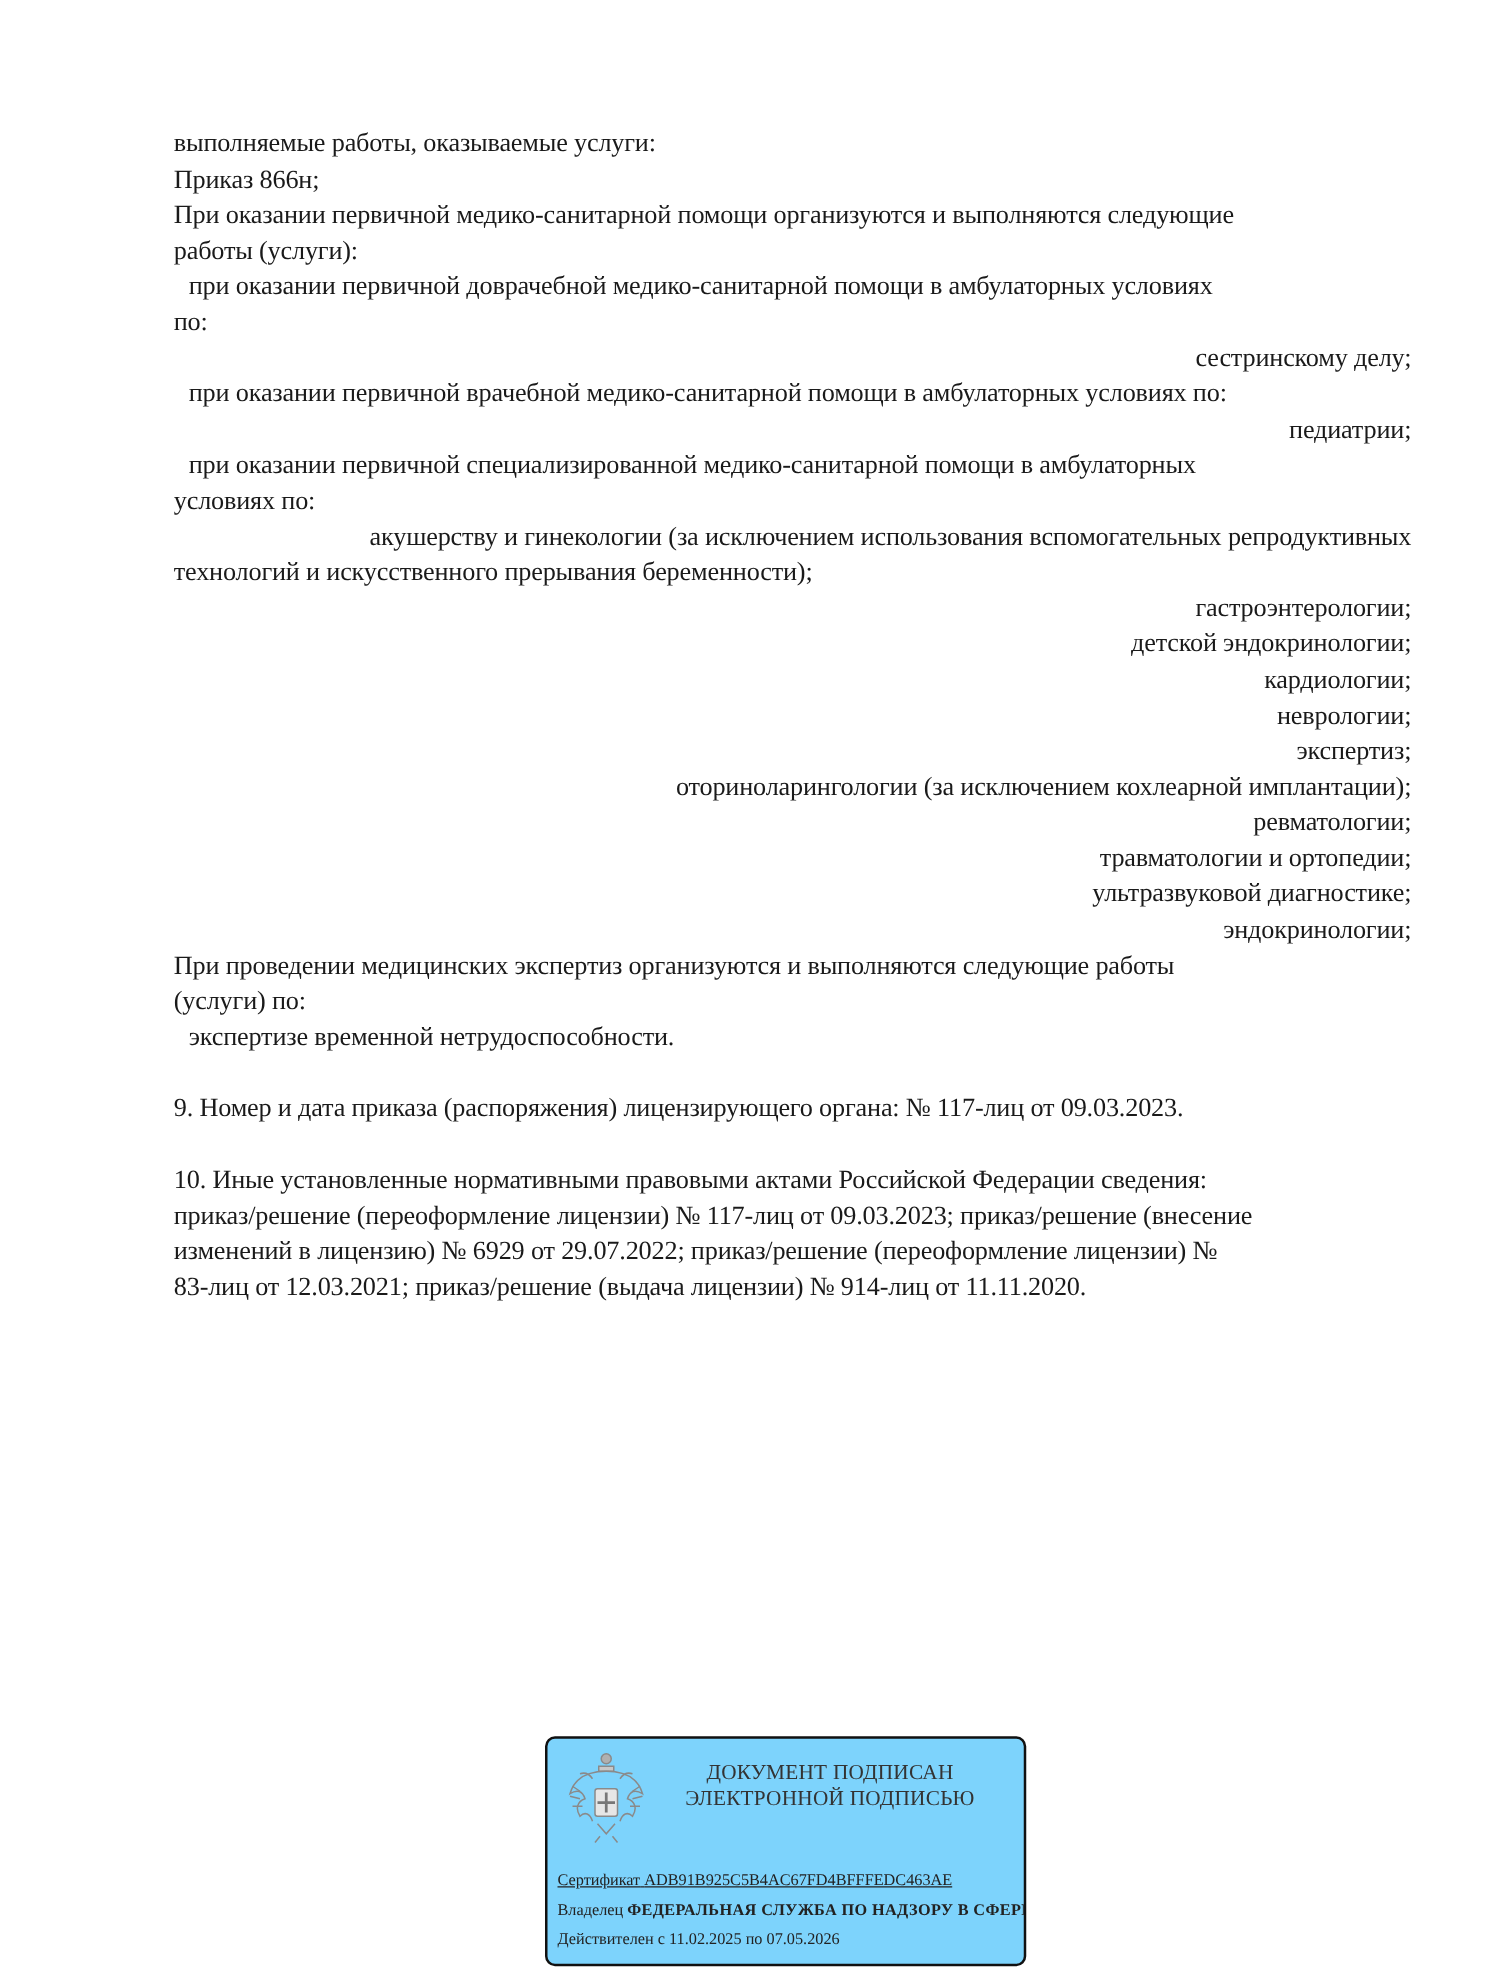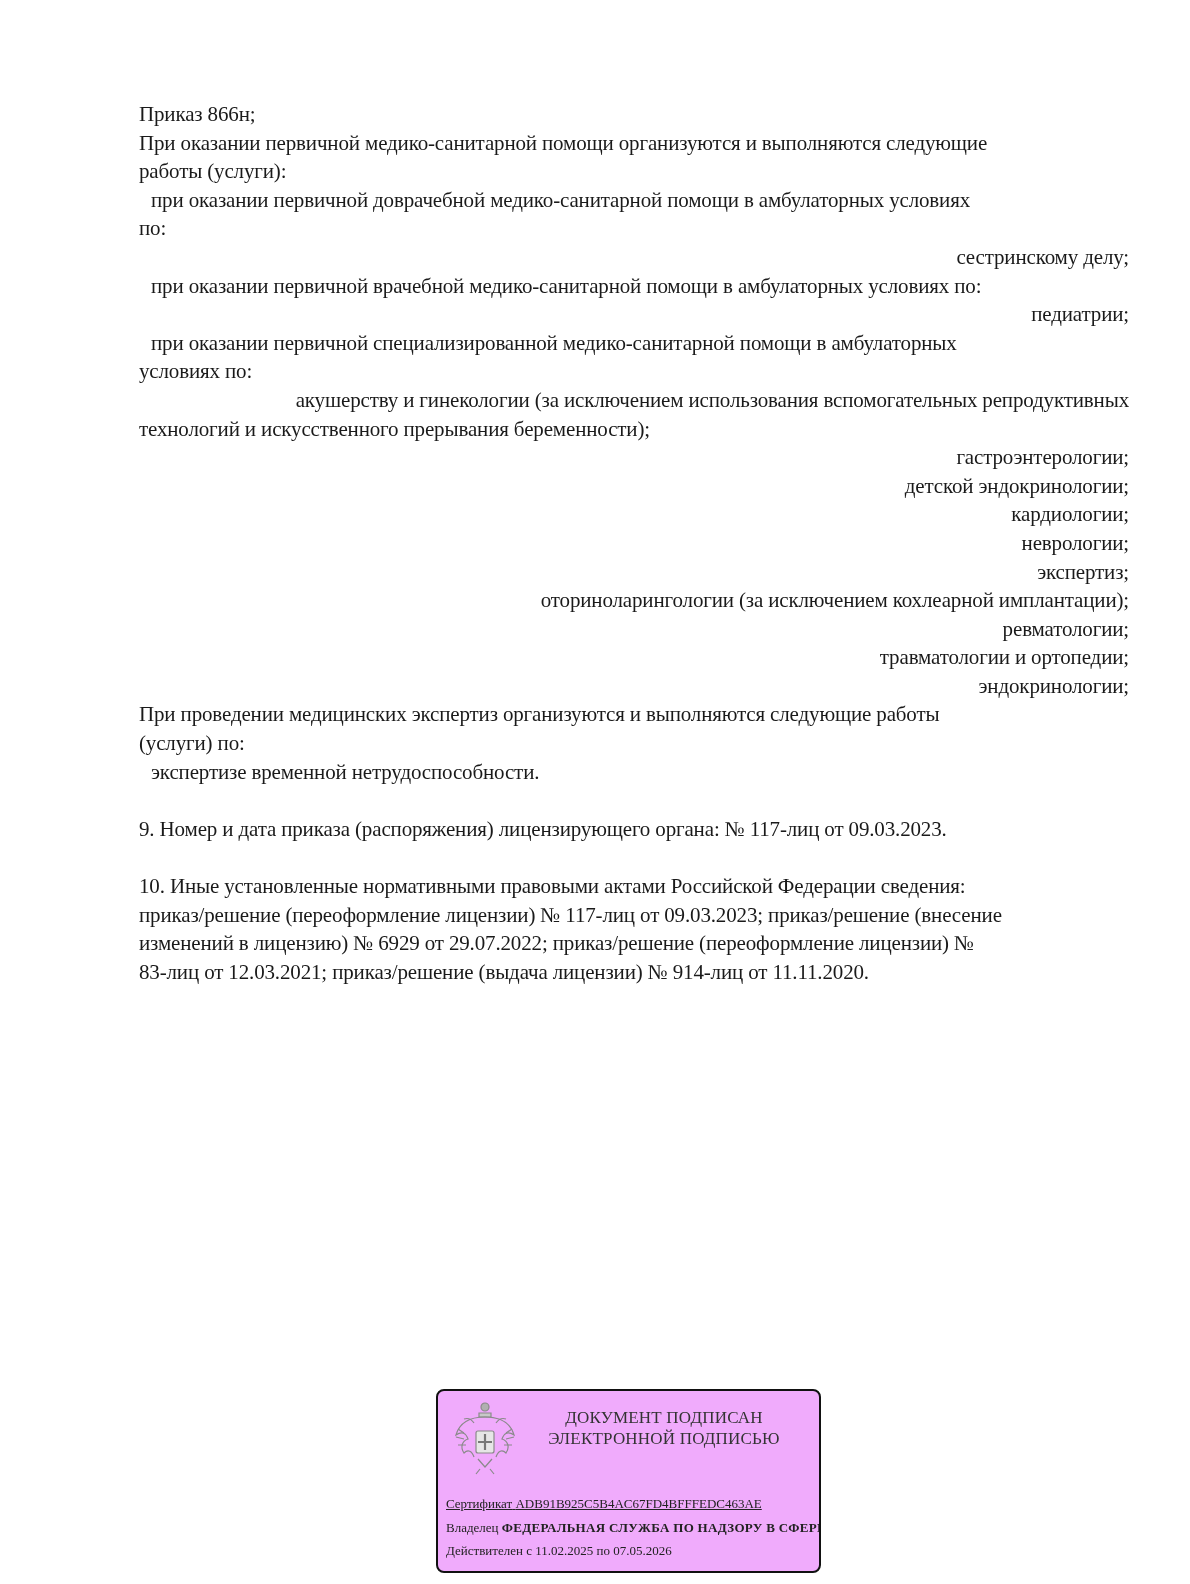"выполняемые работы, оказываемые услуги:" p.line { html: none -> <p>выполняемые работы, оказываемые услуги:</p> }
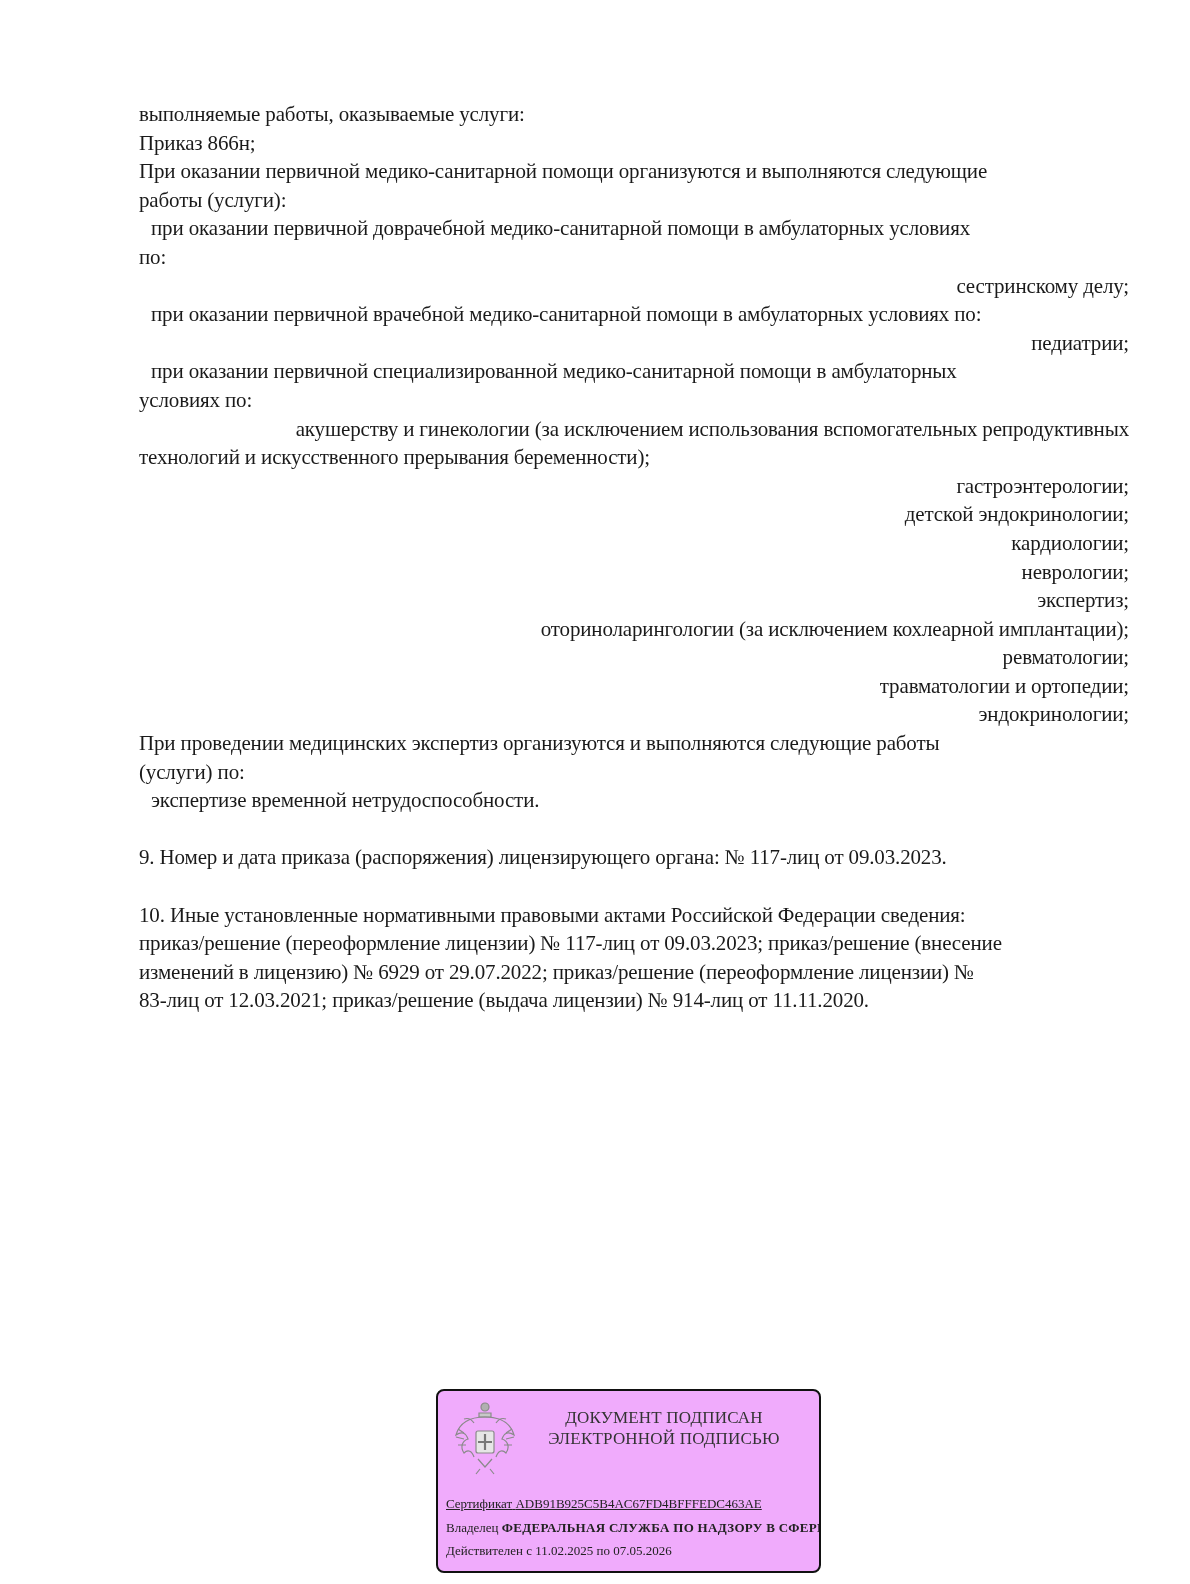"ультразвуковой диагностике;" p.line { html: none -> <p>ультразвуковой диагностике;</p> }
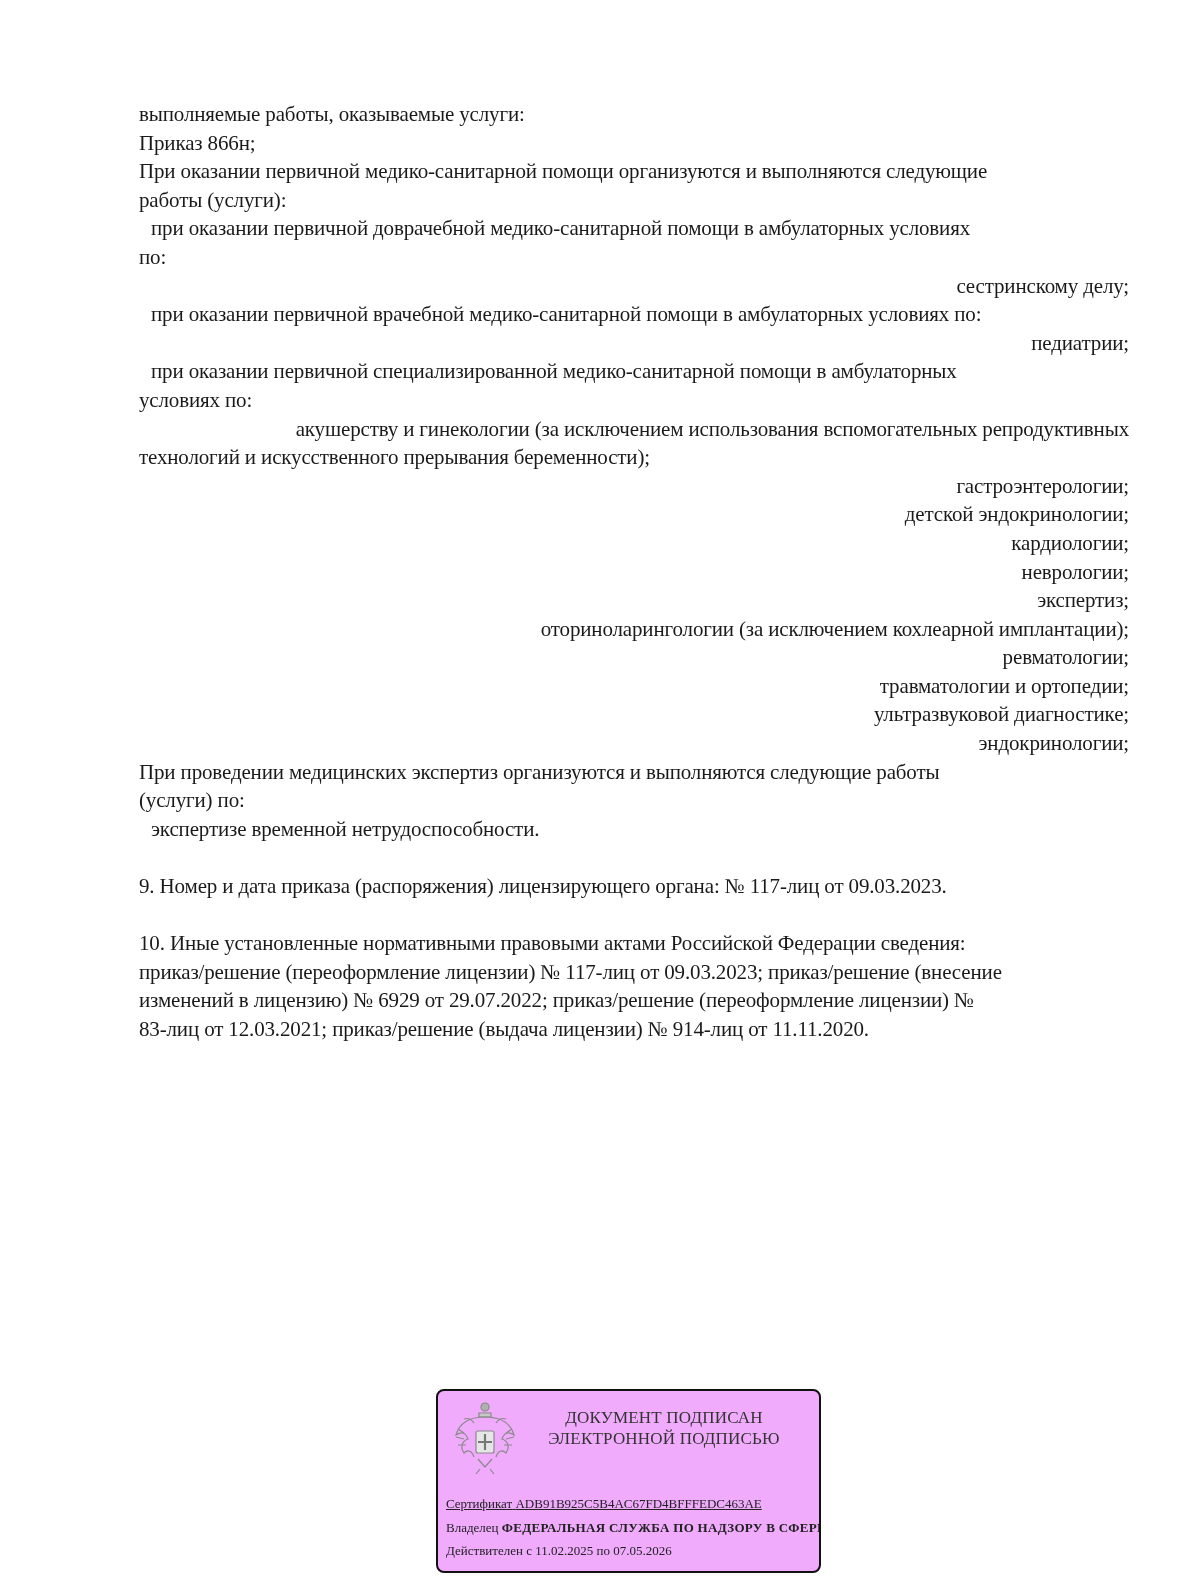"ДОКУМЕНТ ПОДПИСАН" .stamp { background: #f0abfc -> #7dd3fc }
